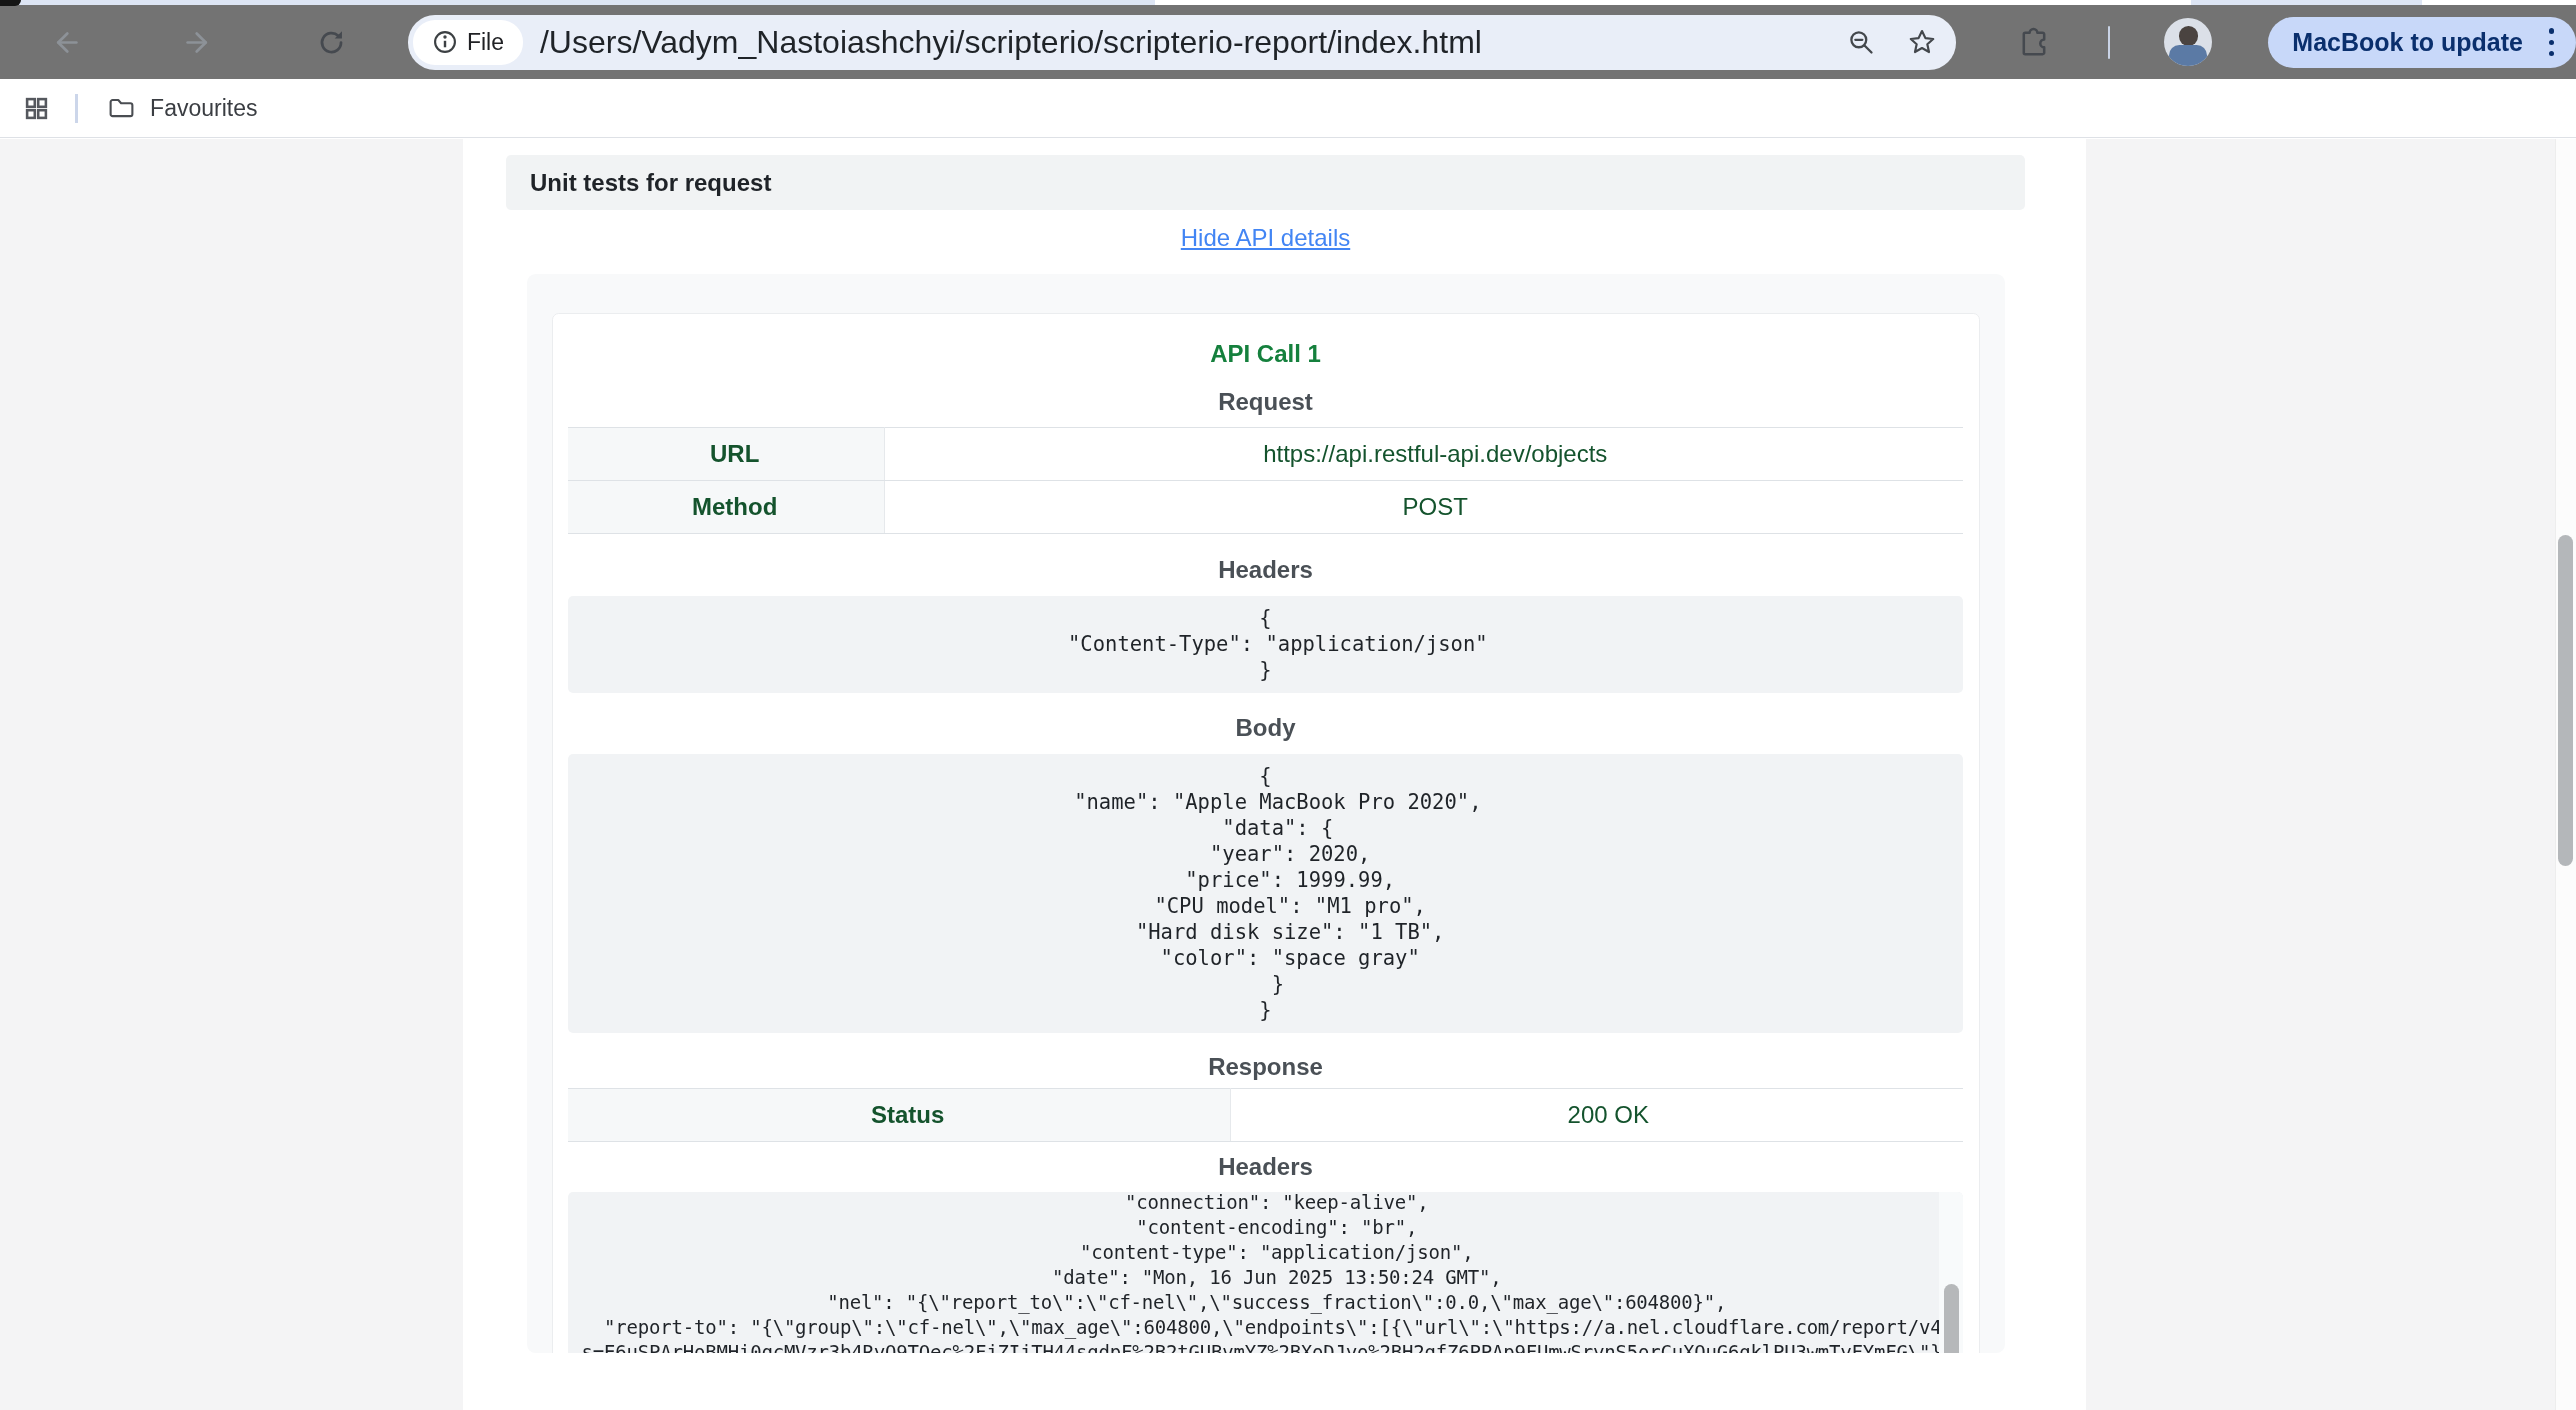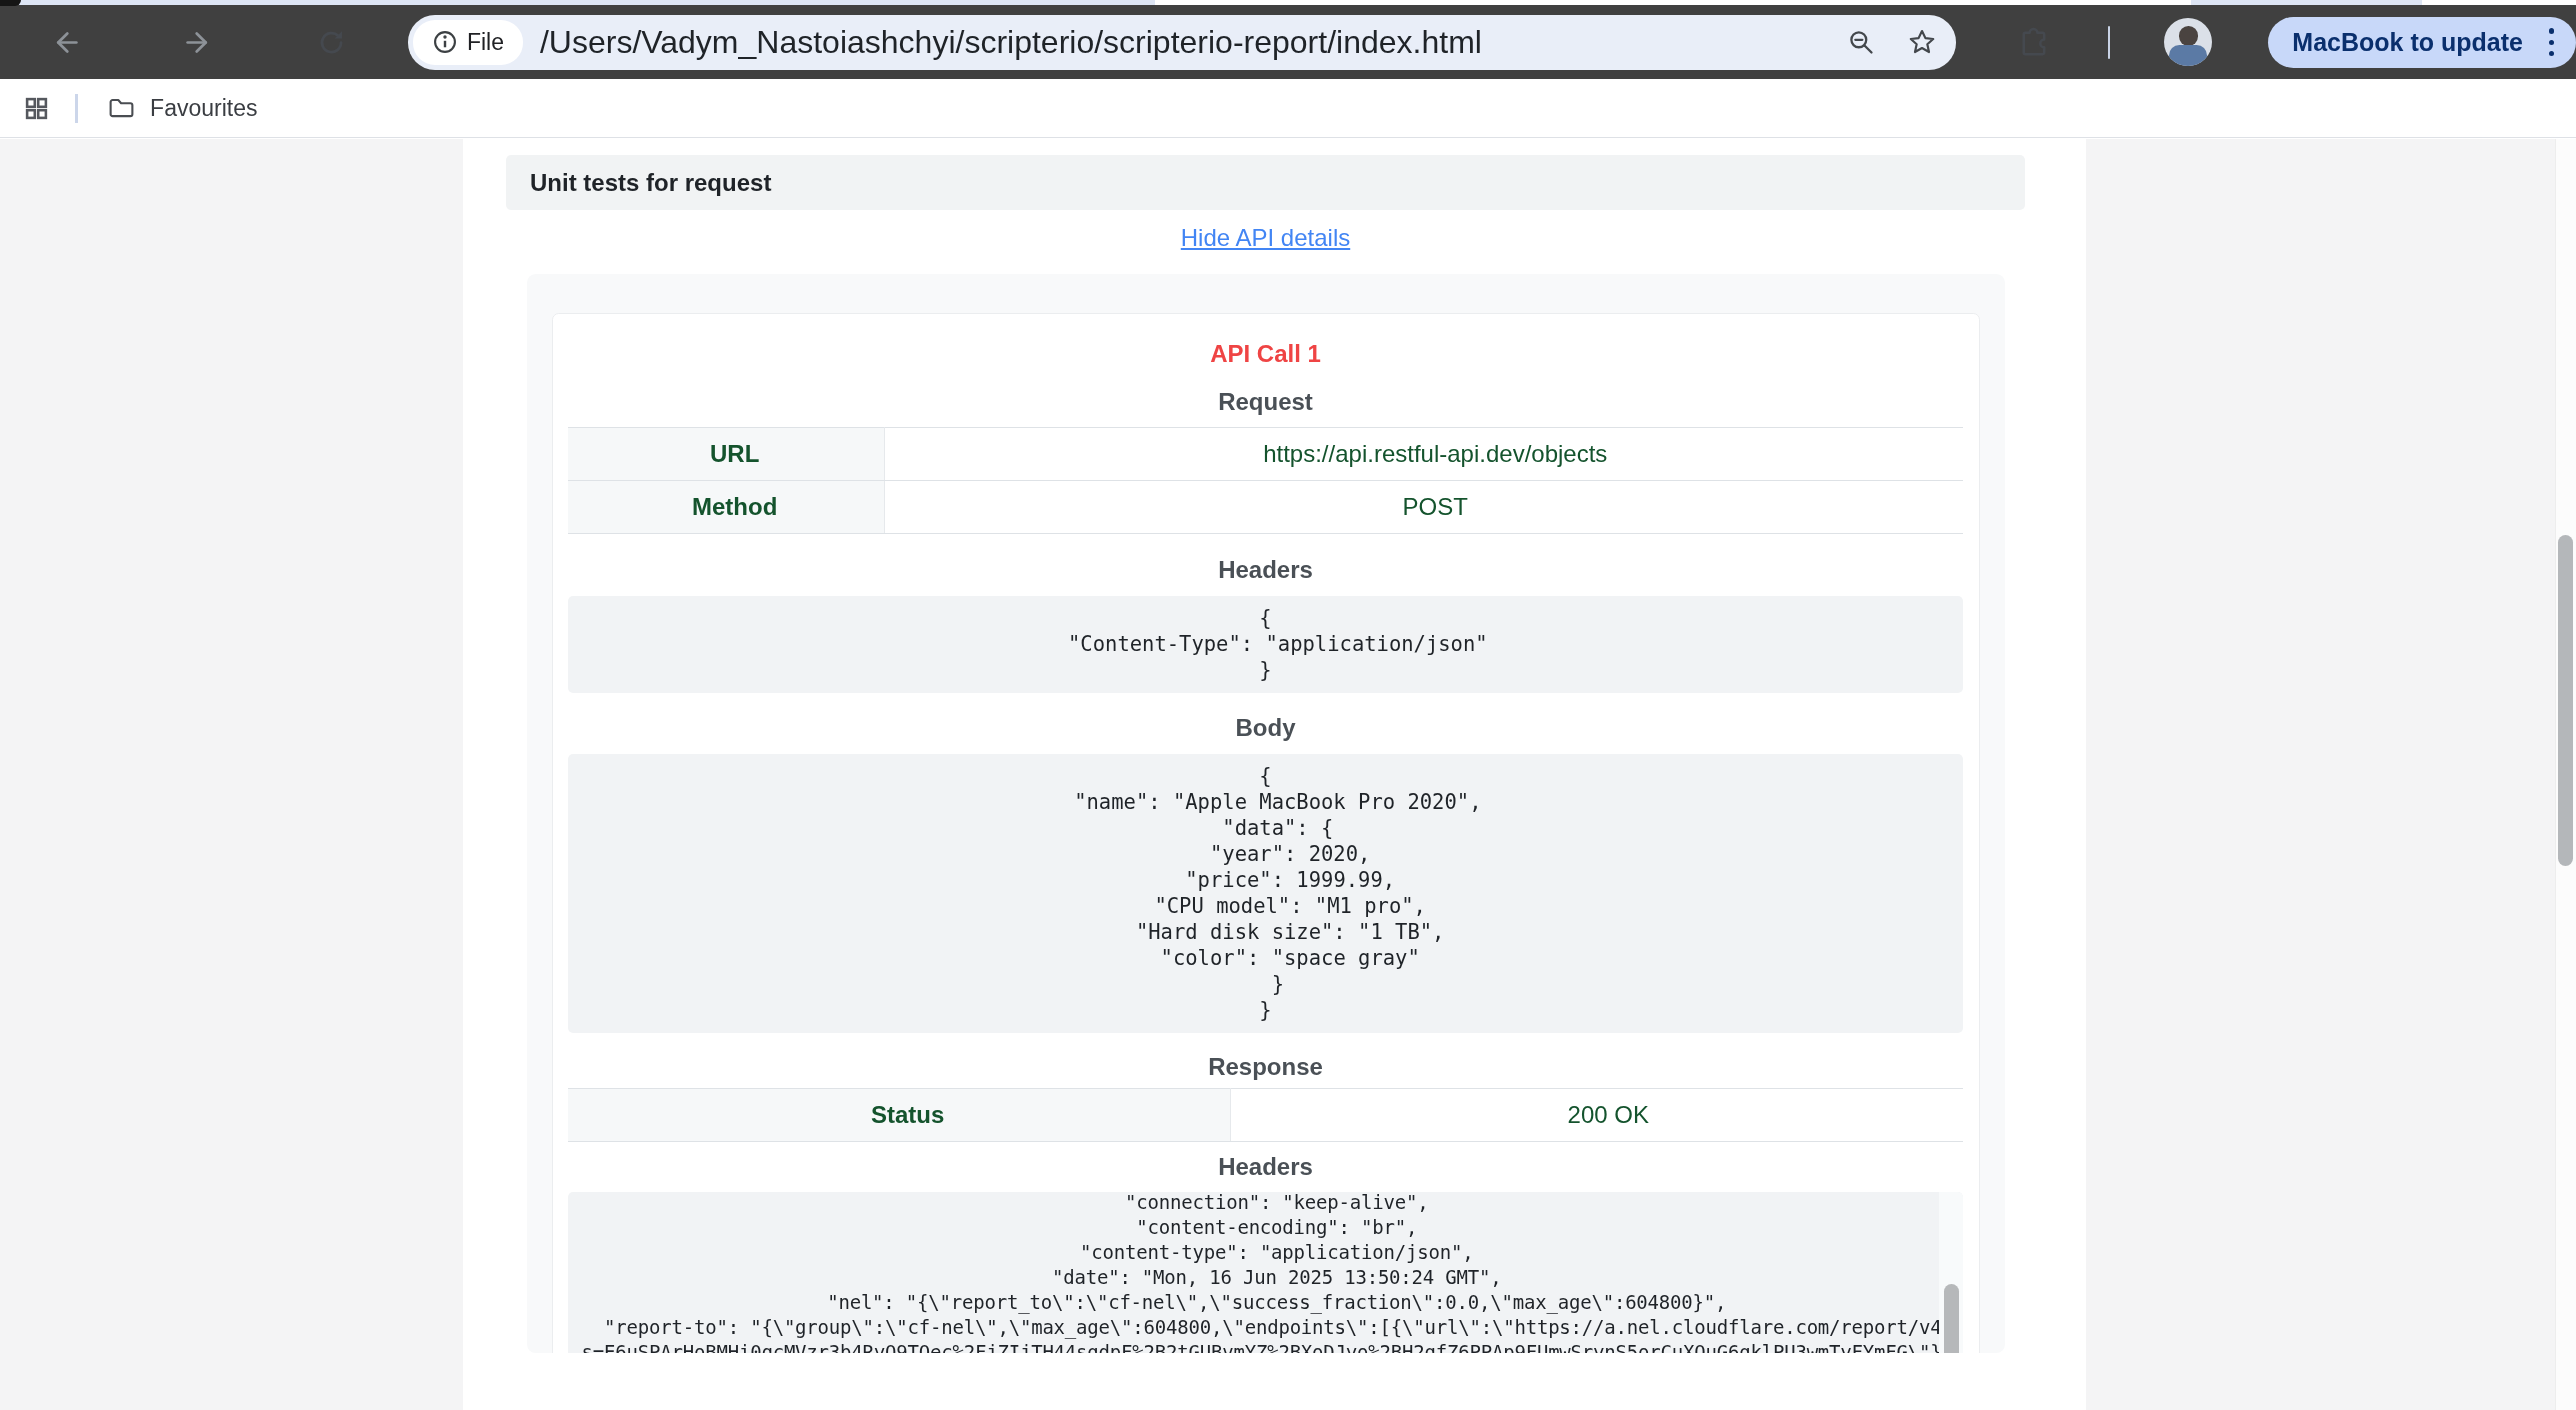"File" .toolbar { background: #404040 -> #737373 }
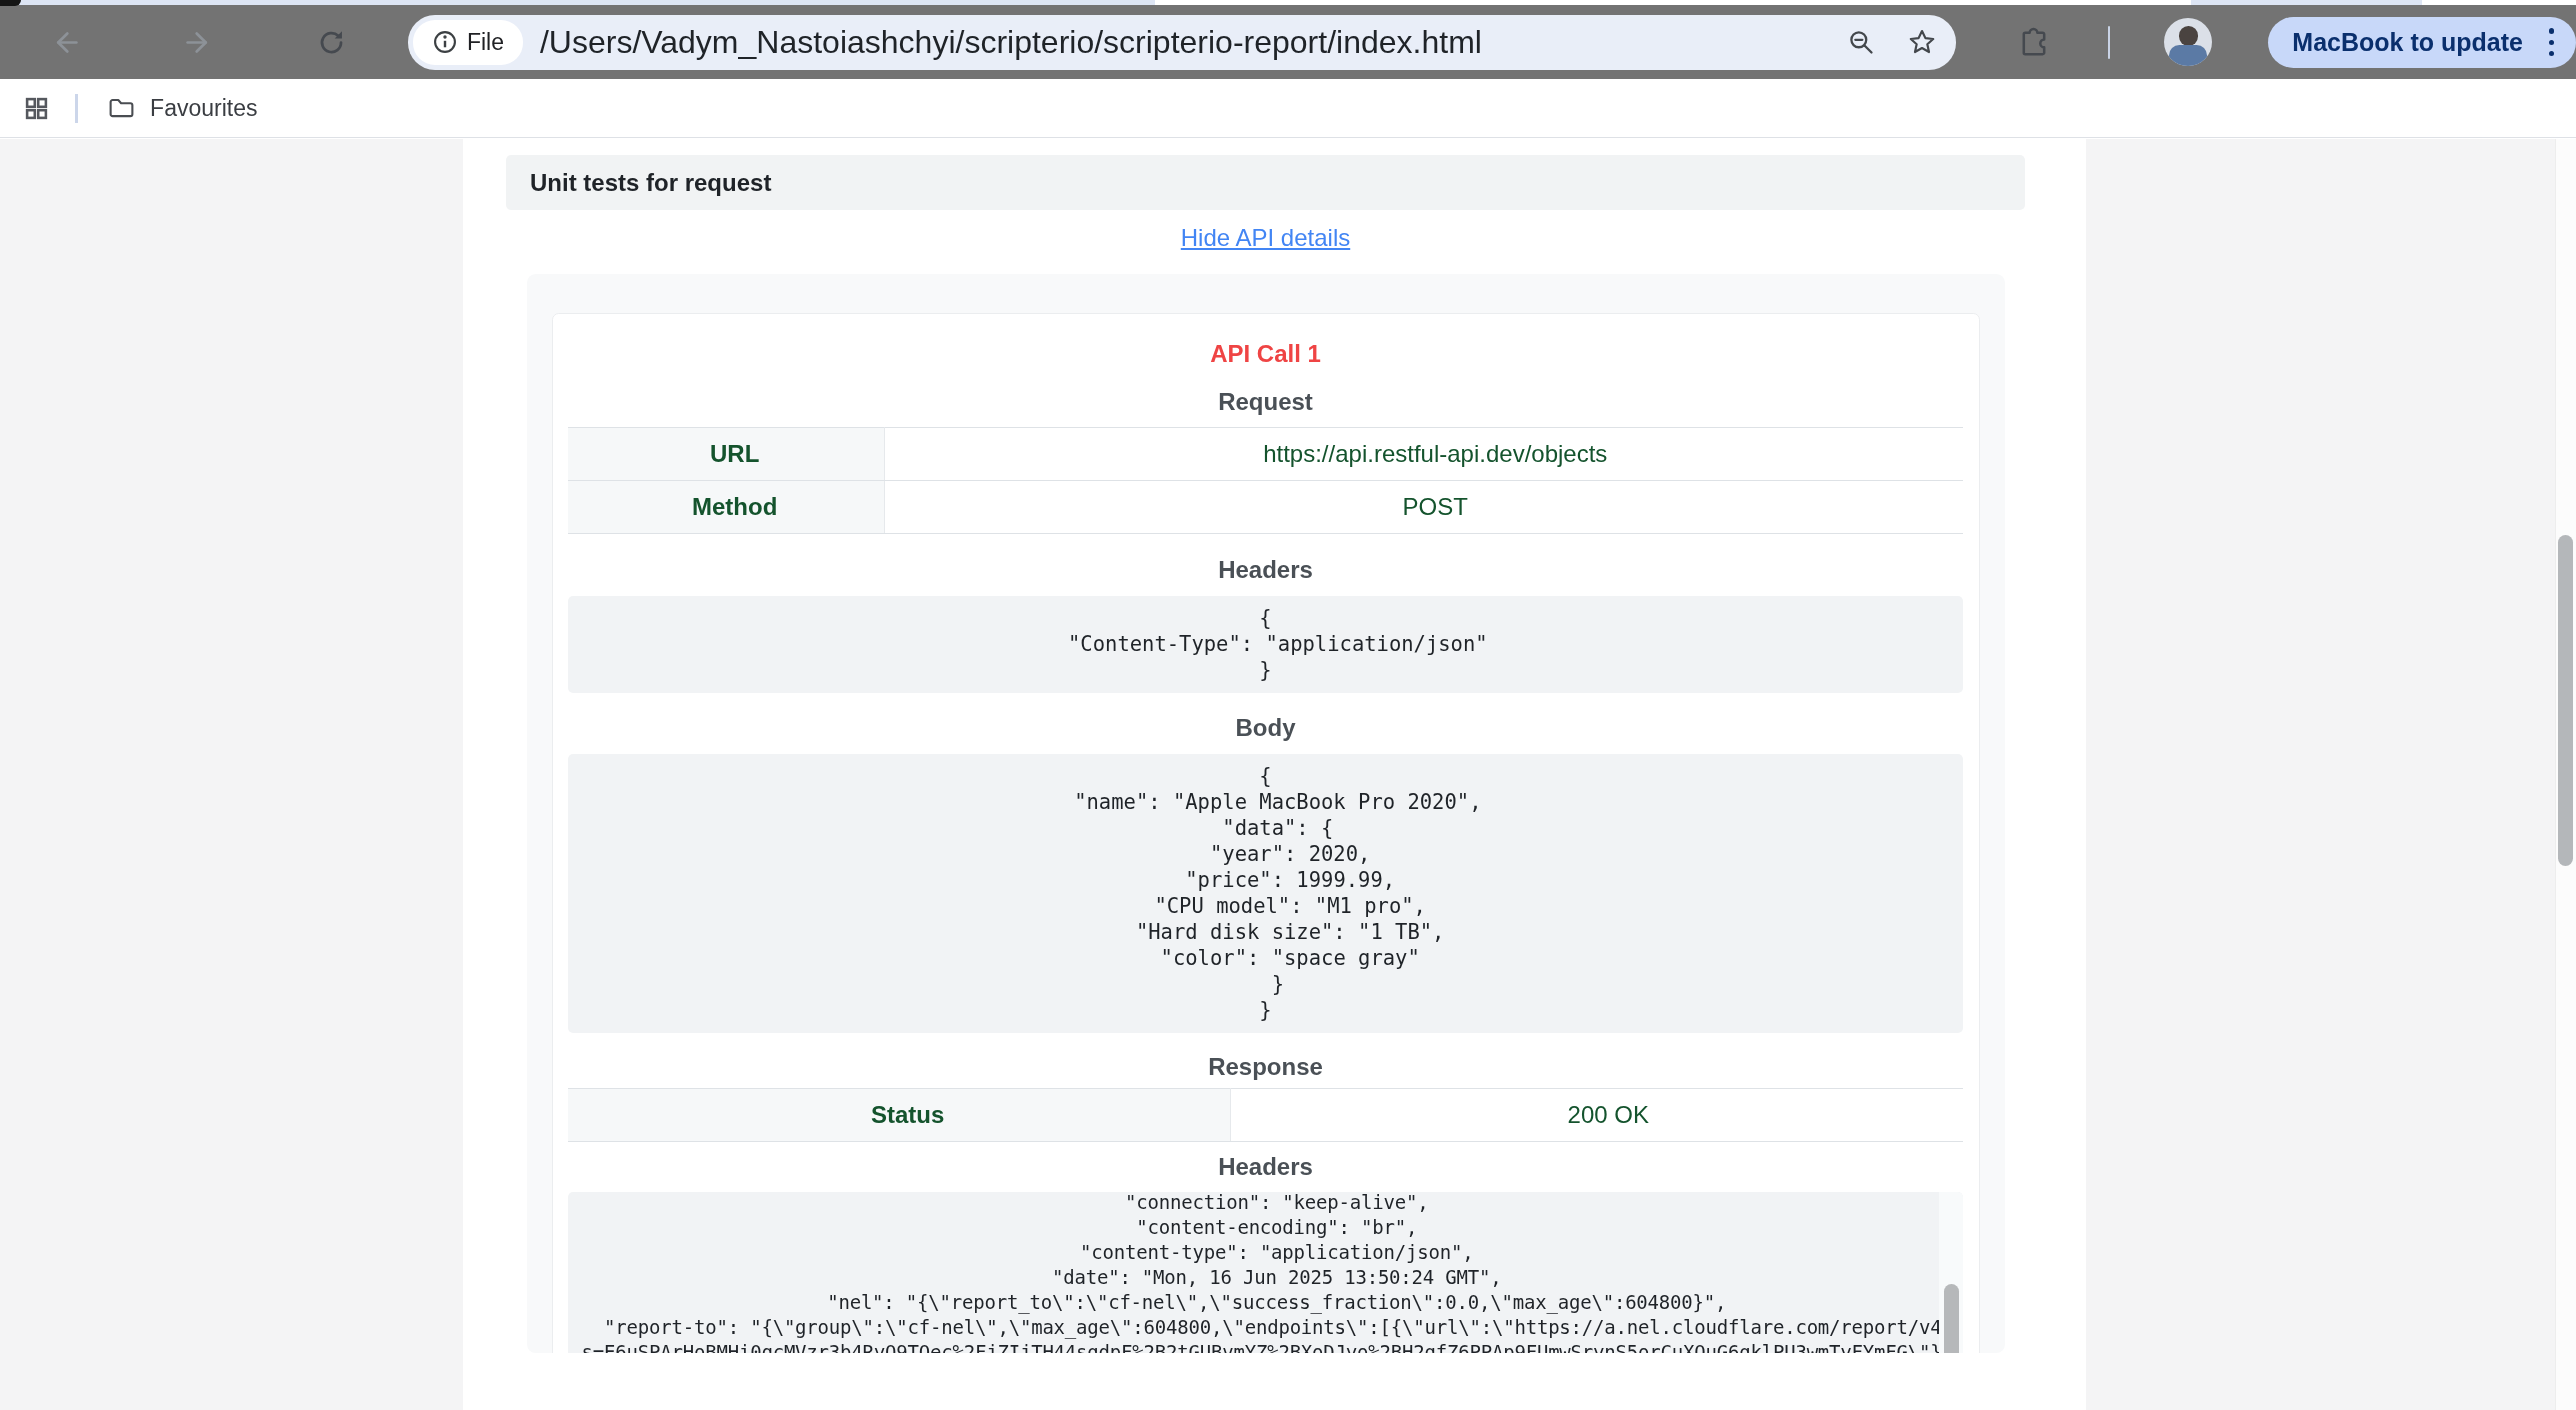"API Call 1" .api-title { color: #ef4444 -> #15803d }
